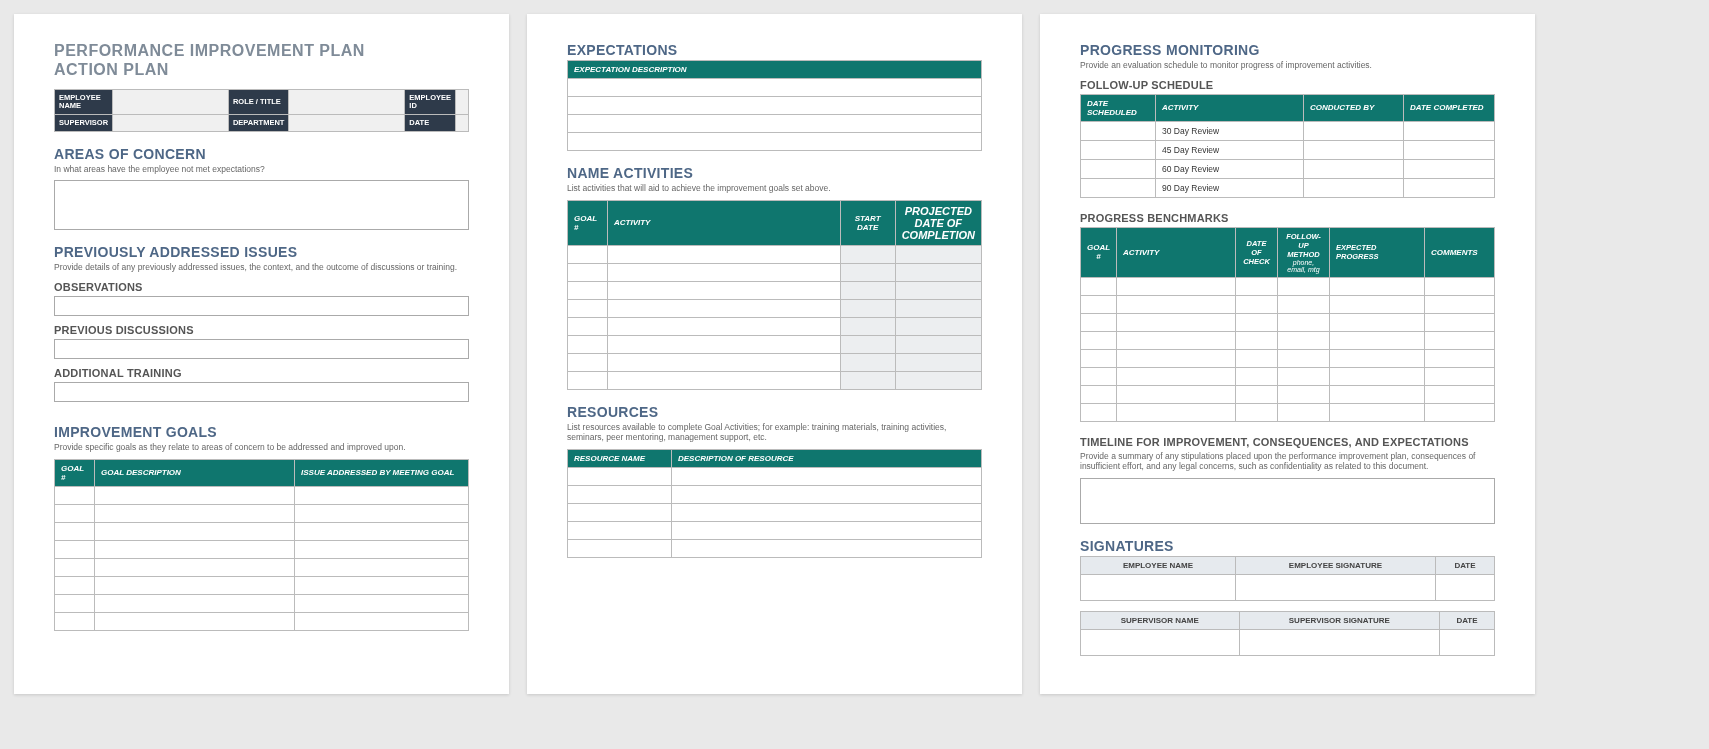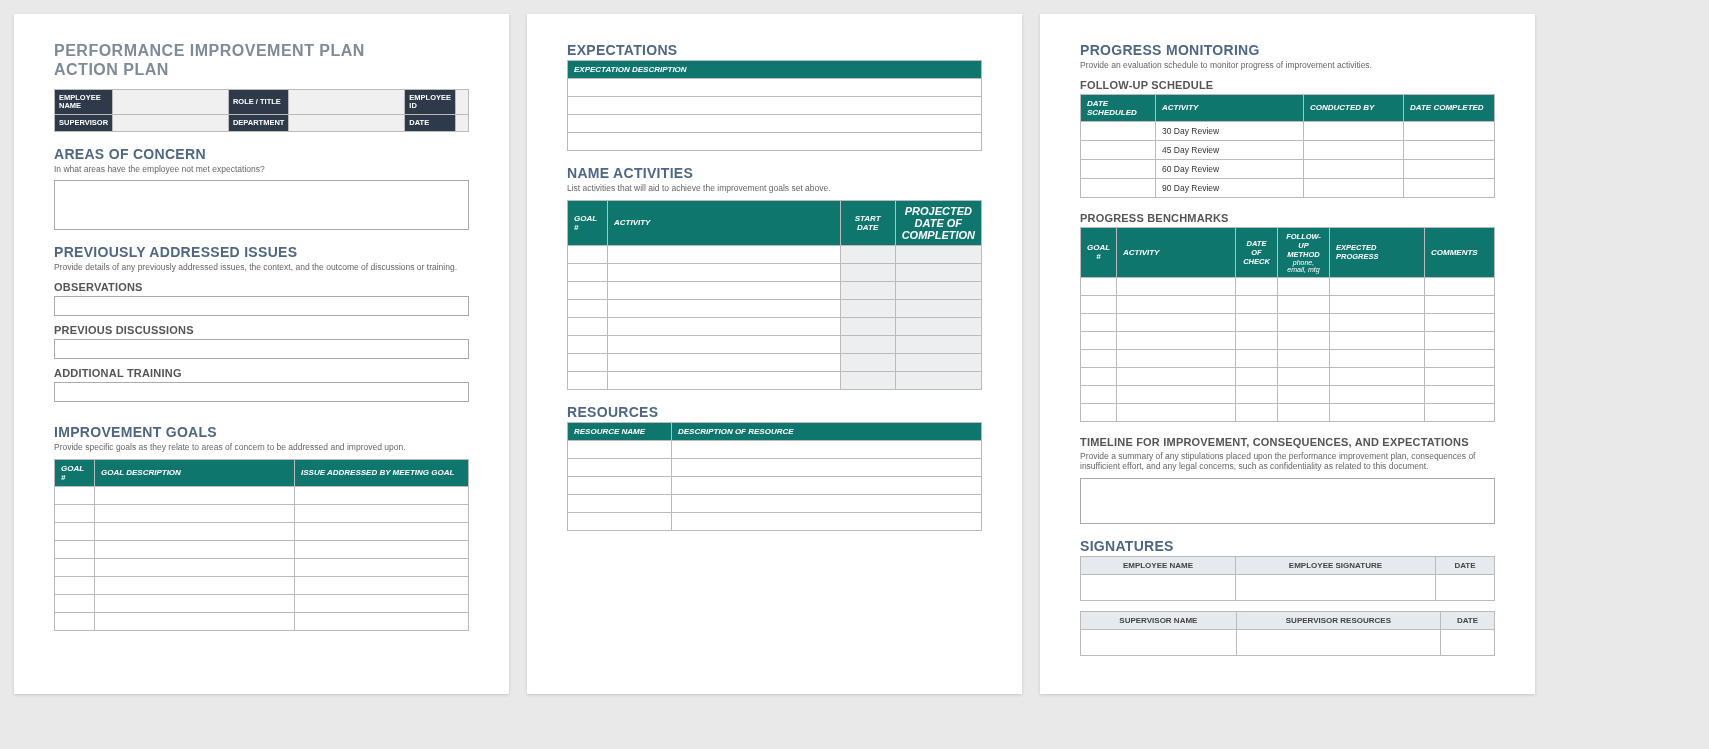"List resources available to complete" p.desc { html: none -> <p>List resources available to complete Goal Activities; for example: training materials, training activities, seminars, peer mentoring, management support, etc.</p> }
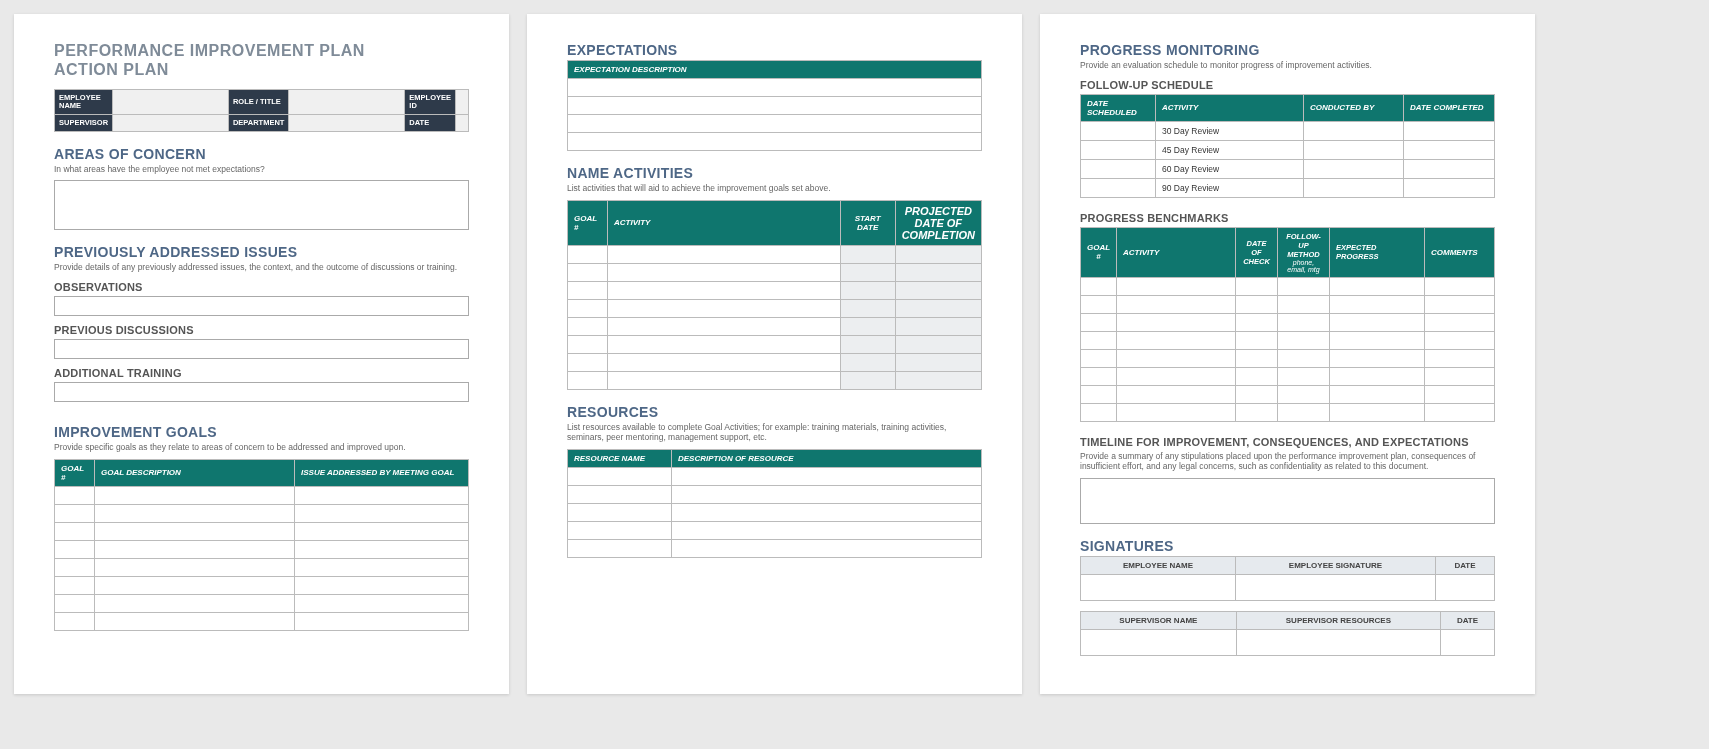"SUPERVISOR RESOURCES" td.sig-head { text: RESOURCES -> SIGNATURE }
